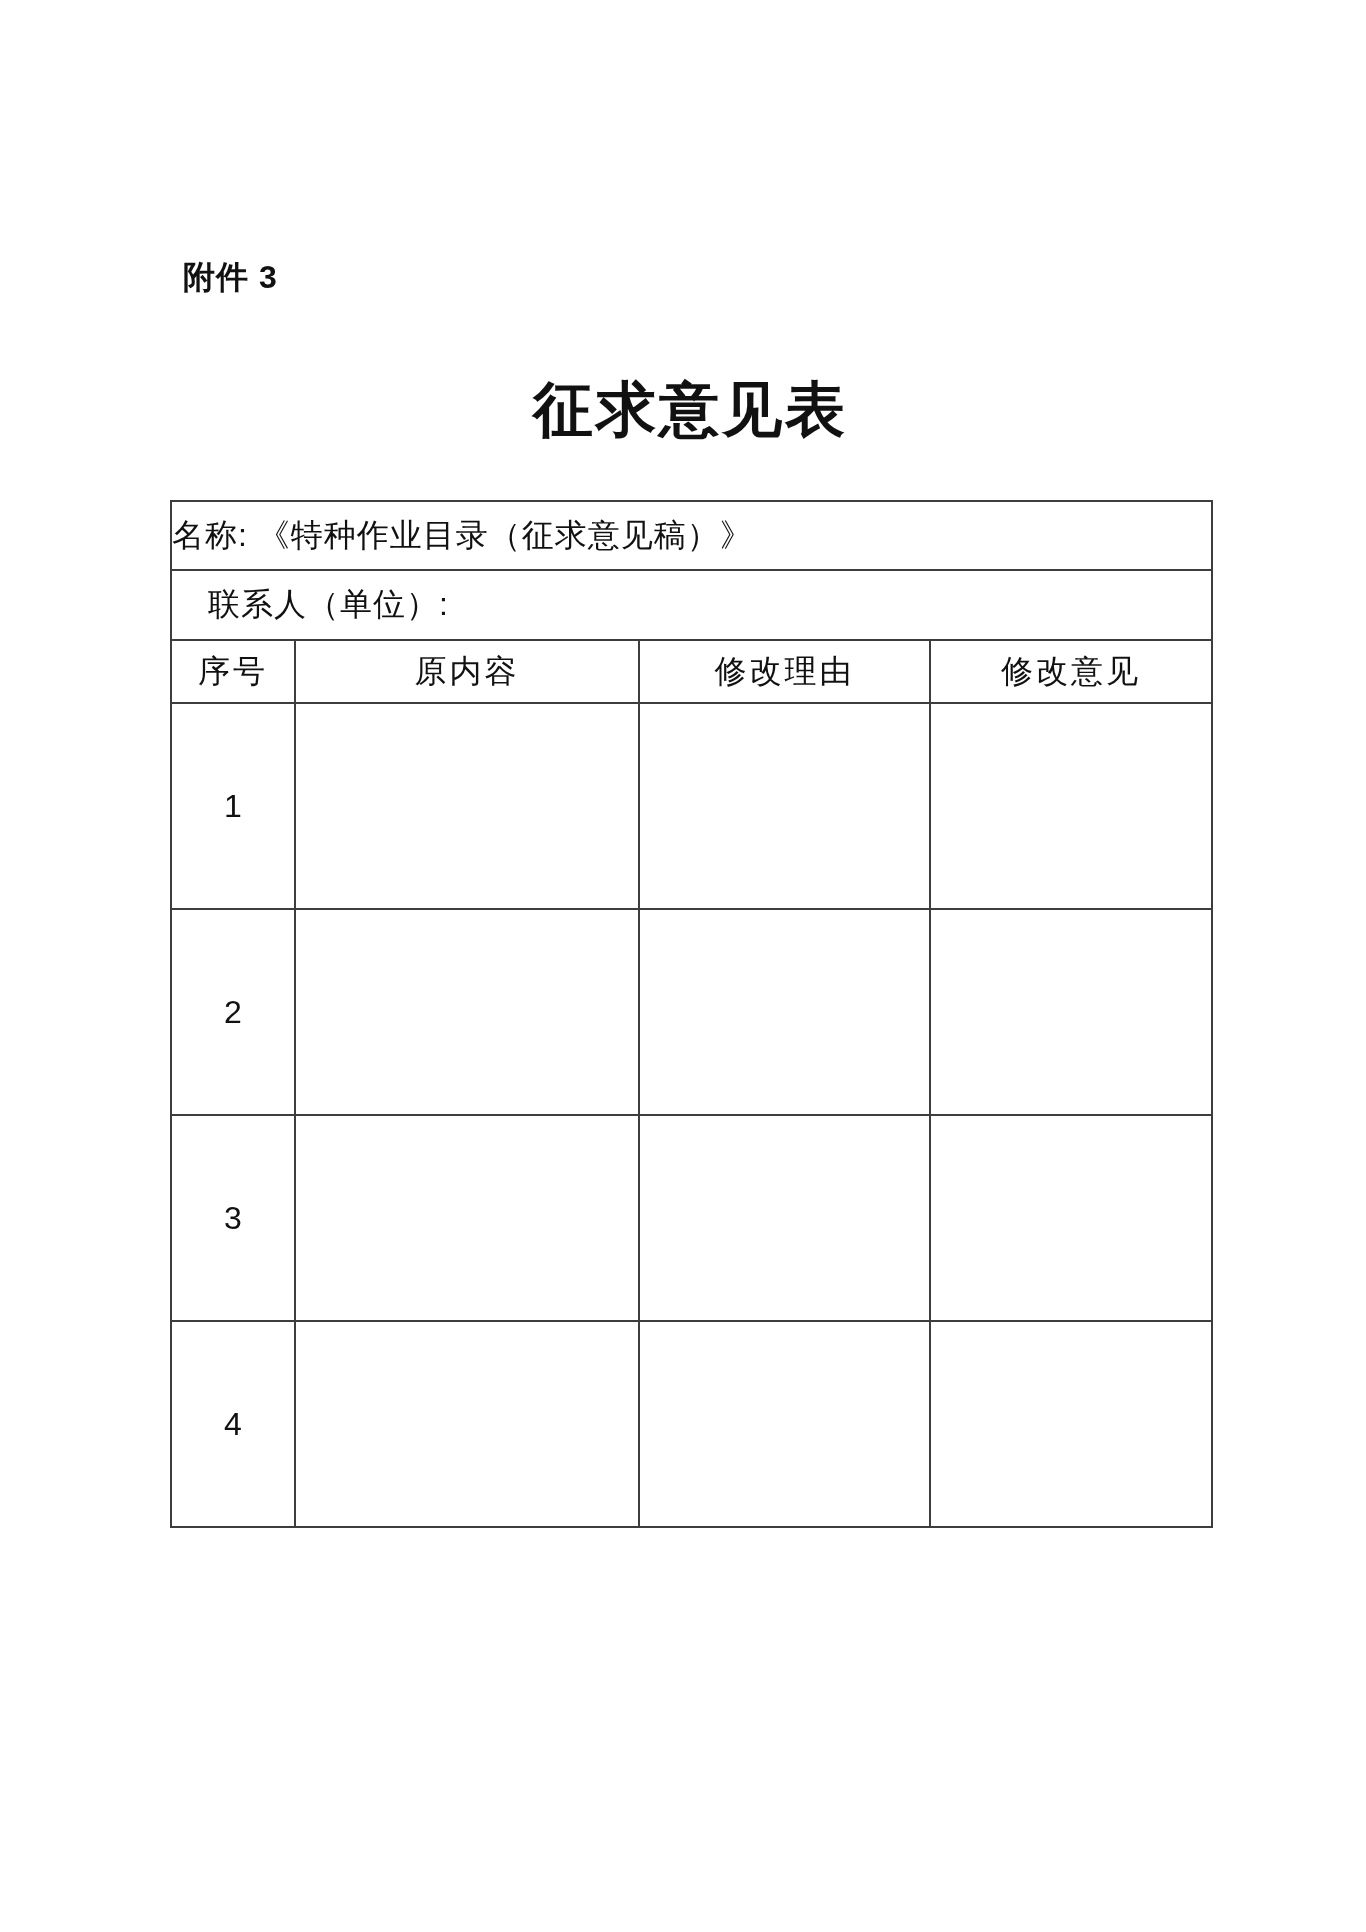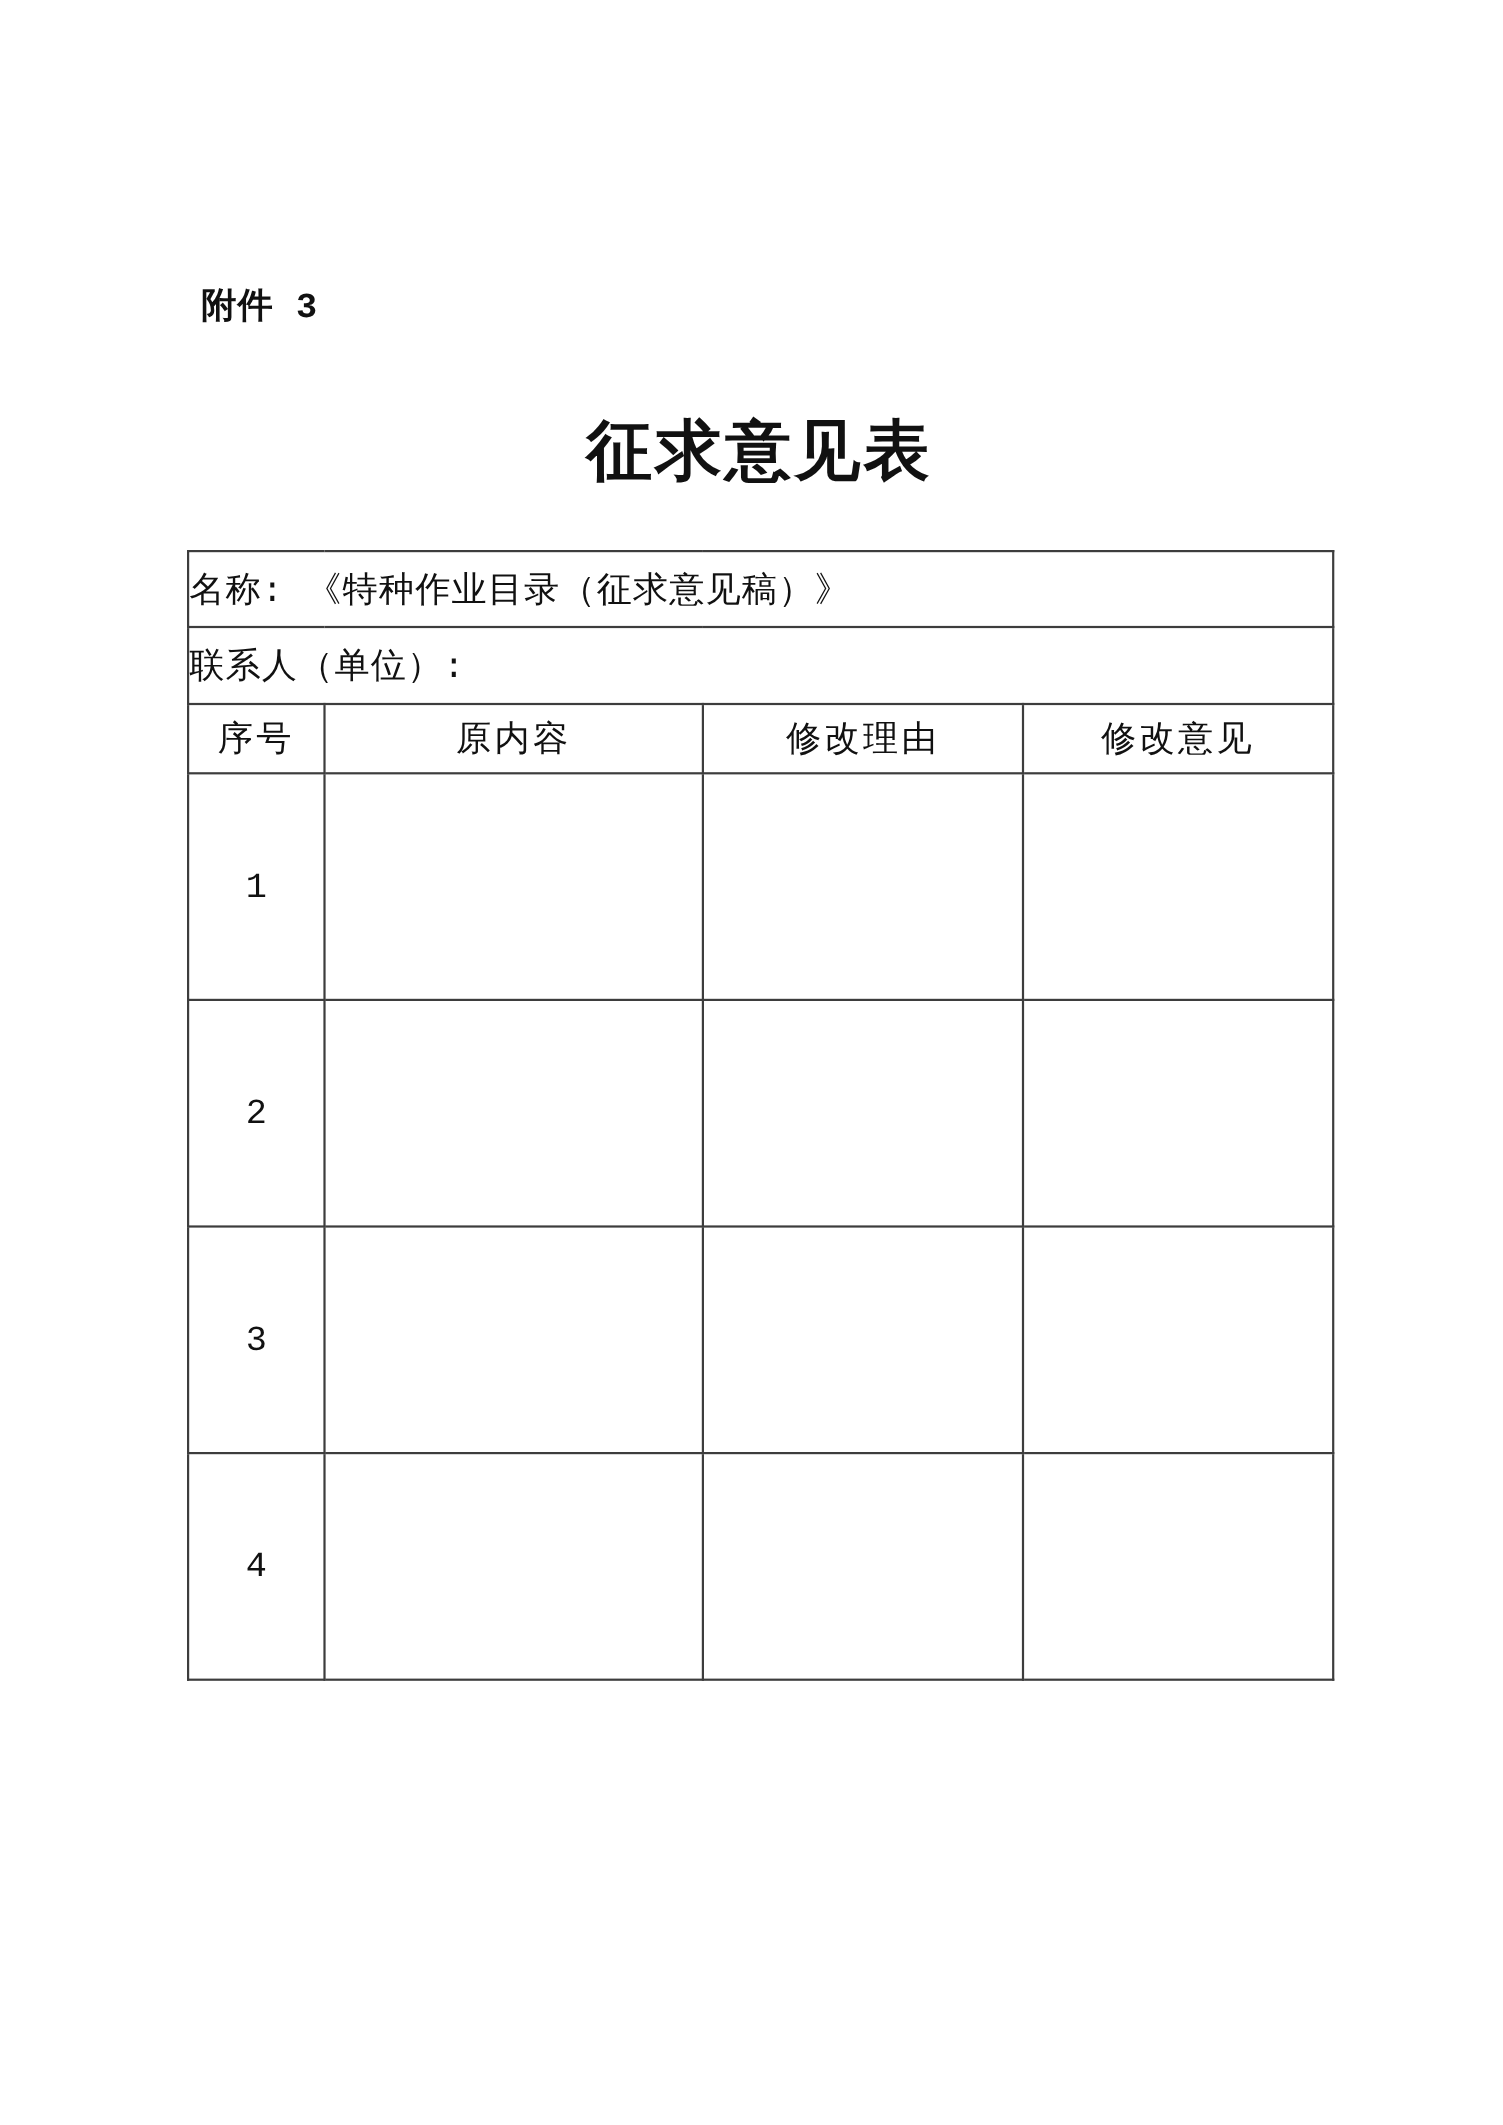"附件 3" .page { font-family: Liberation Mono, monospace -> Liberation Sans, sans-serif }
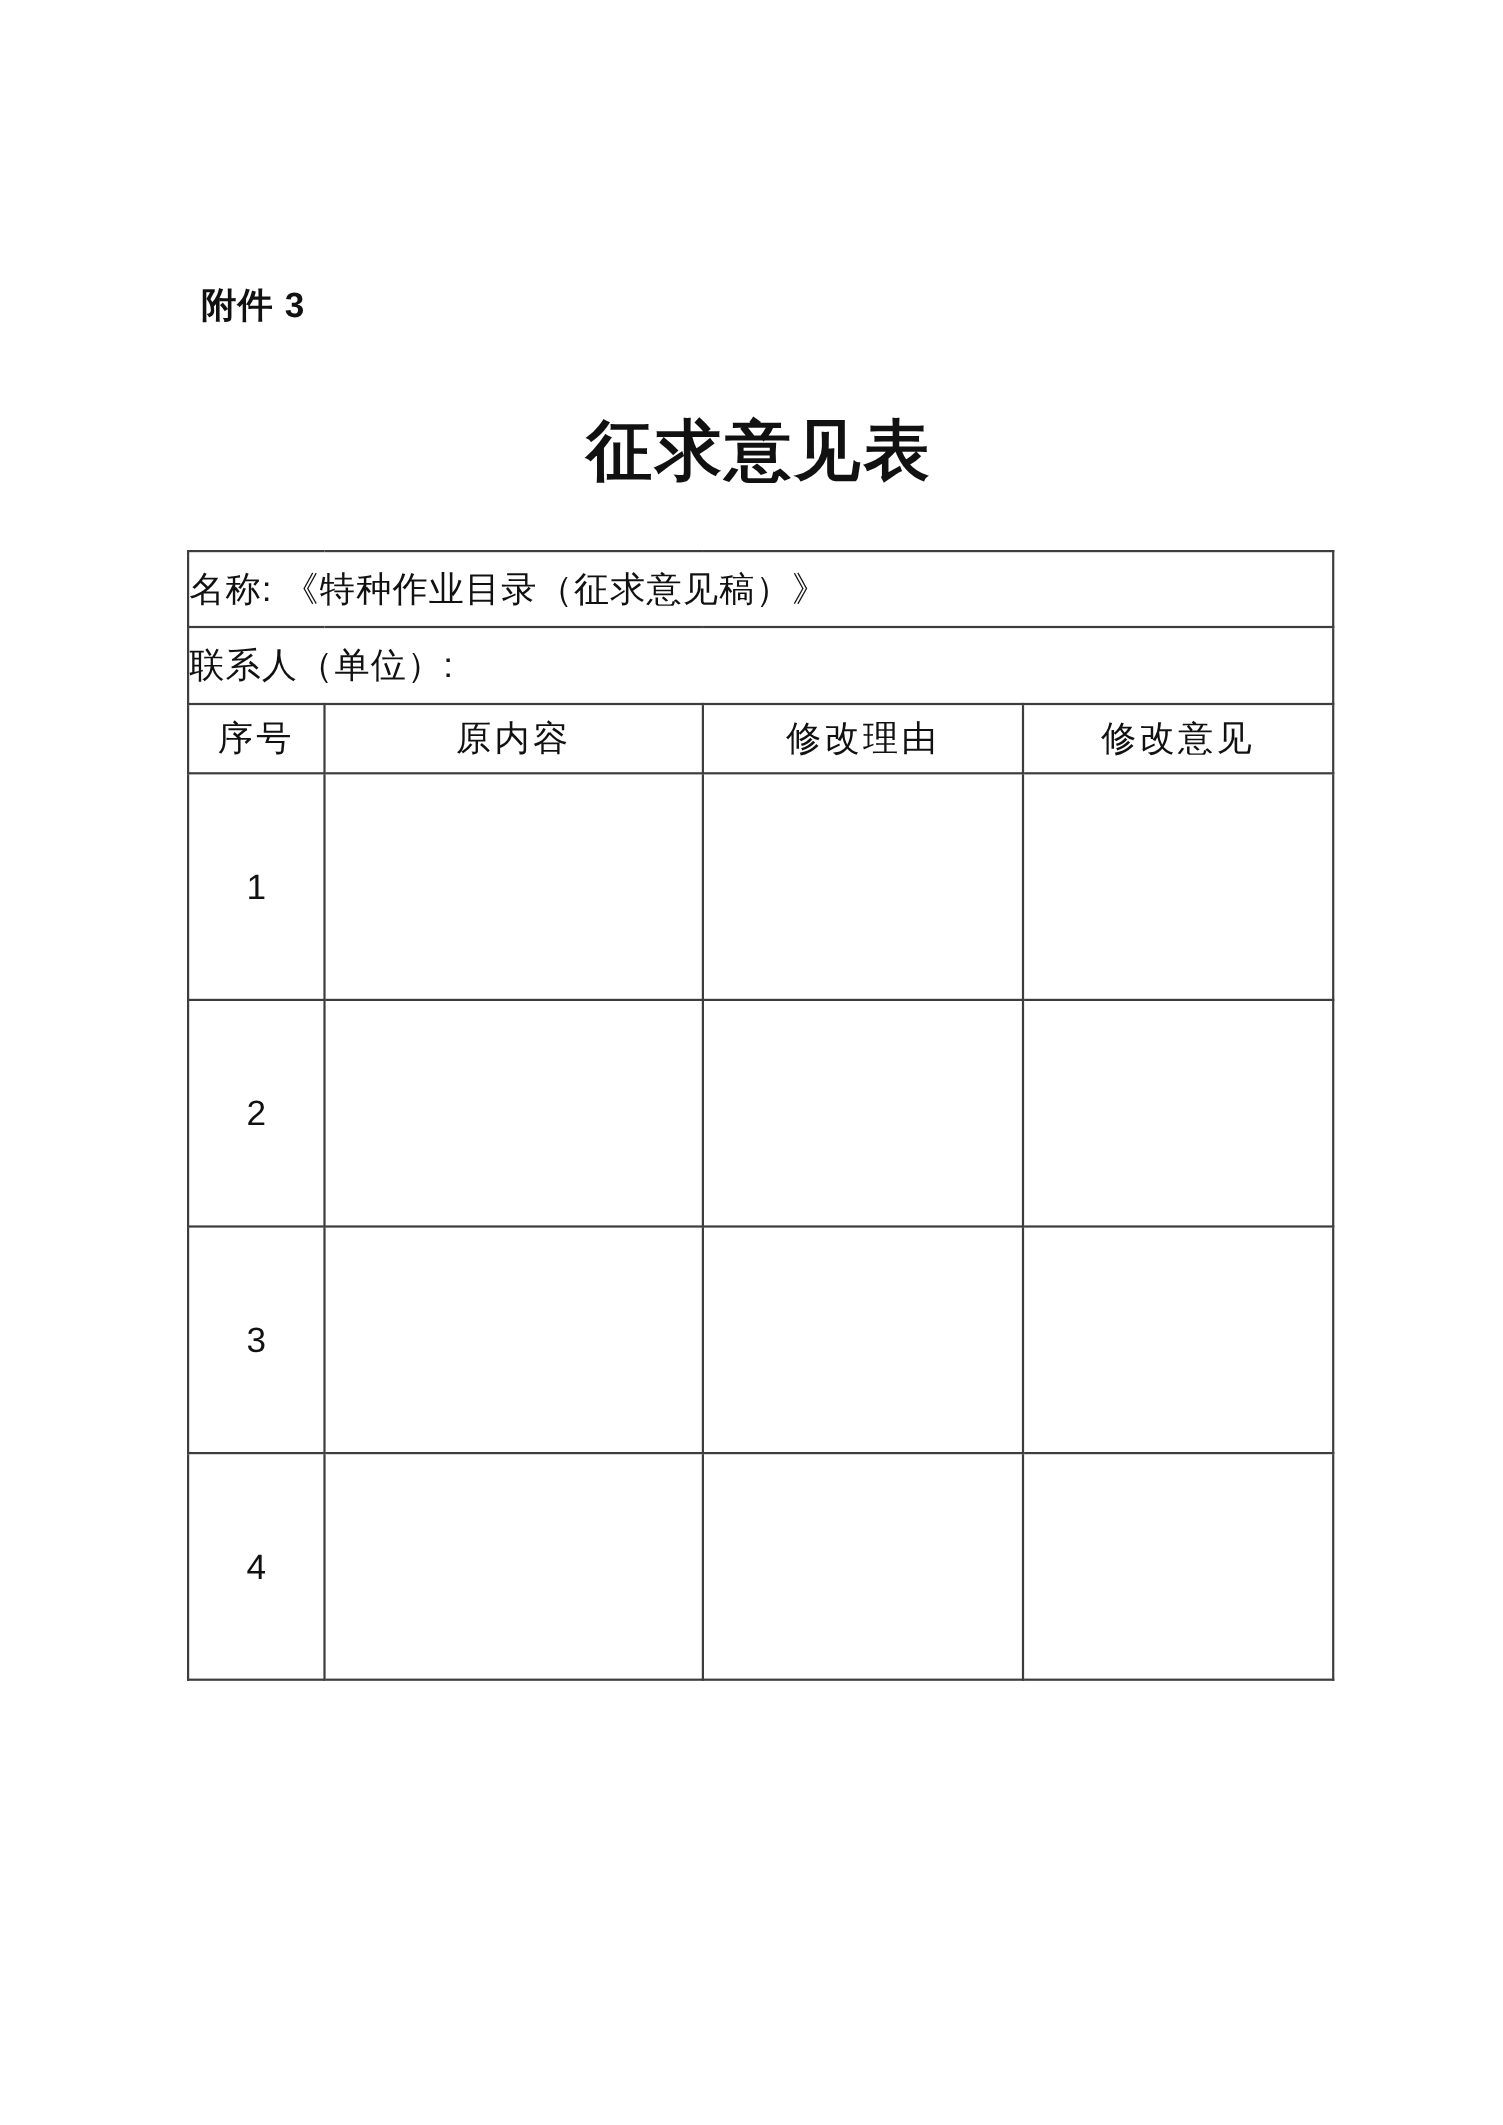"联系人（单位）:" tr.row-contact td { padding-left: none -> 36px }
